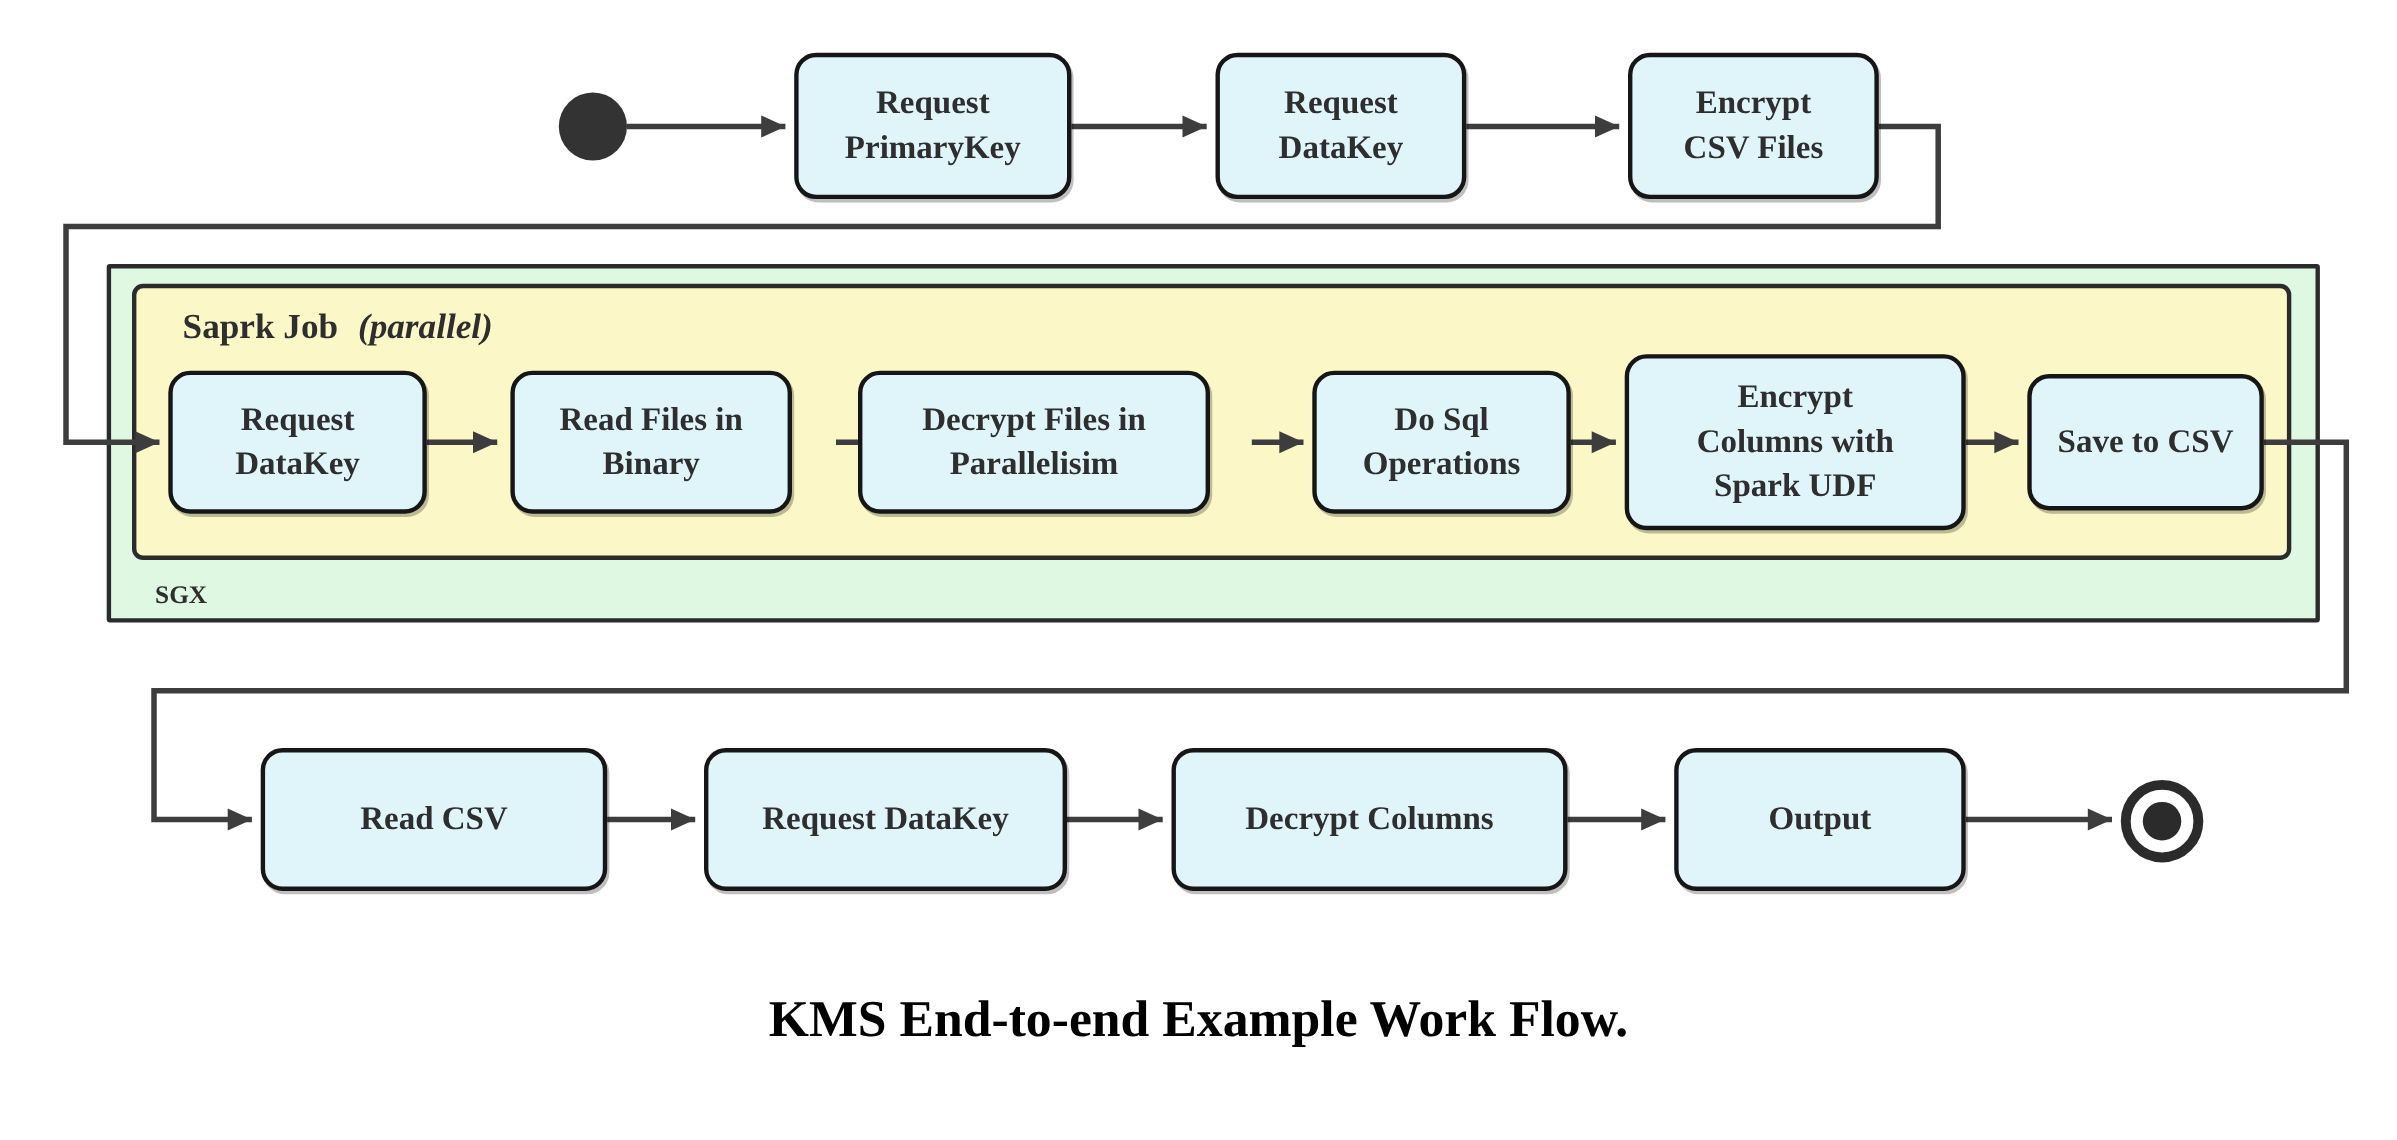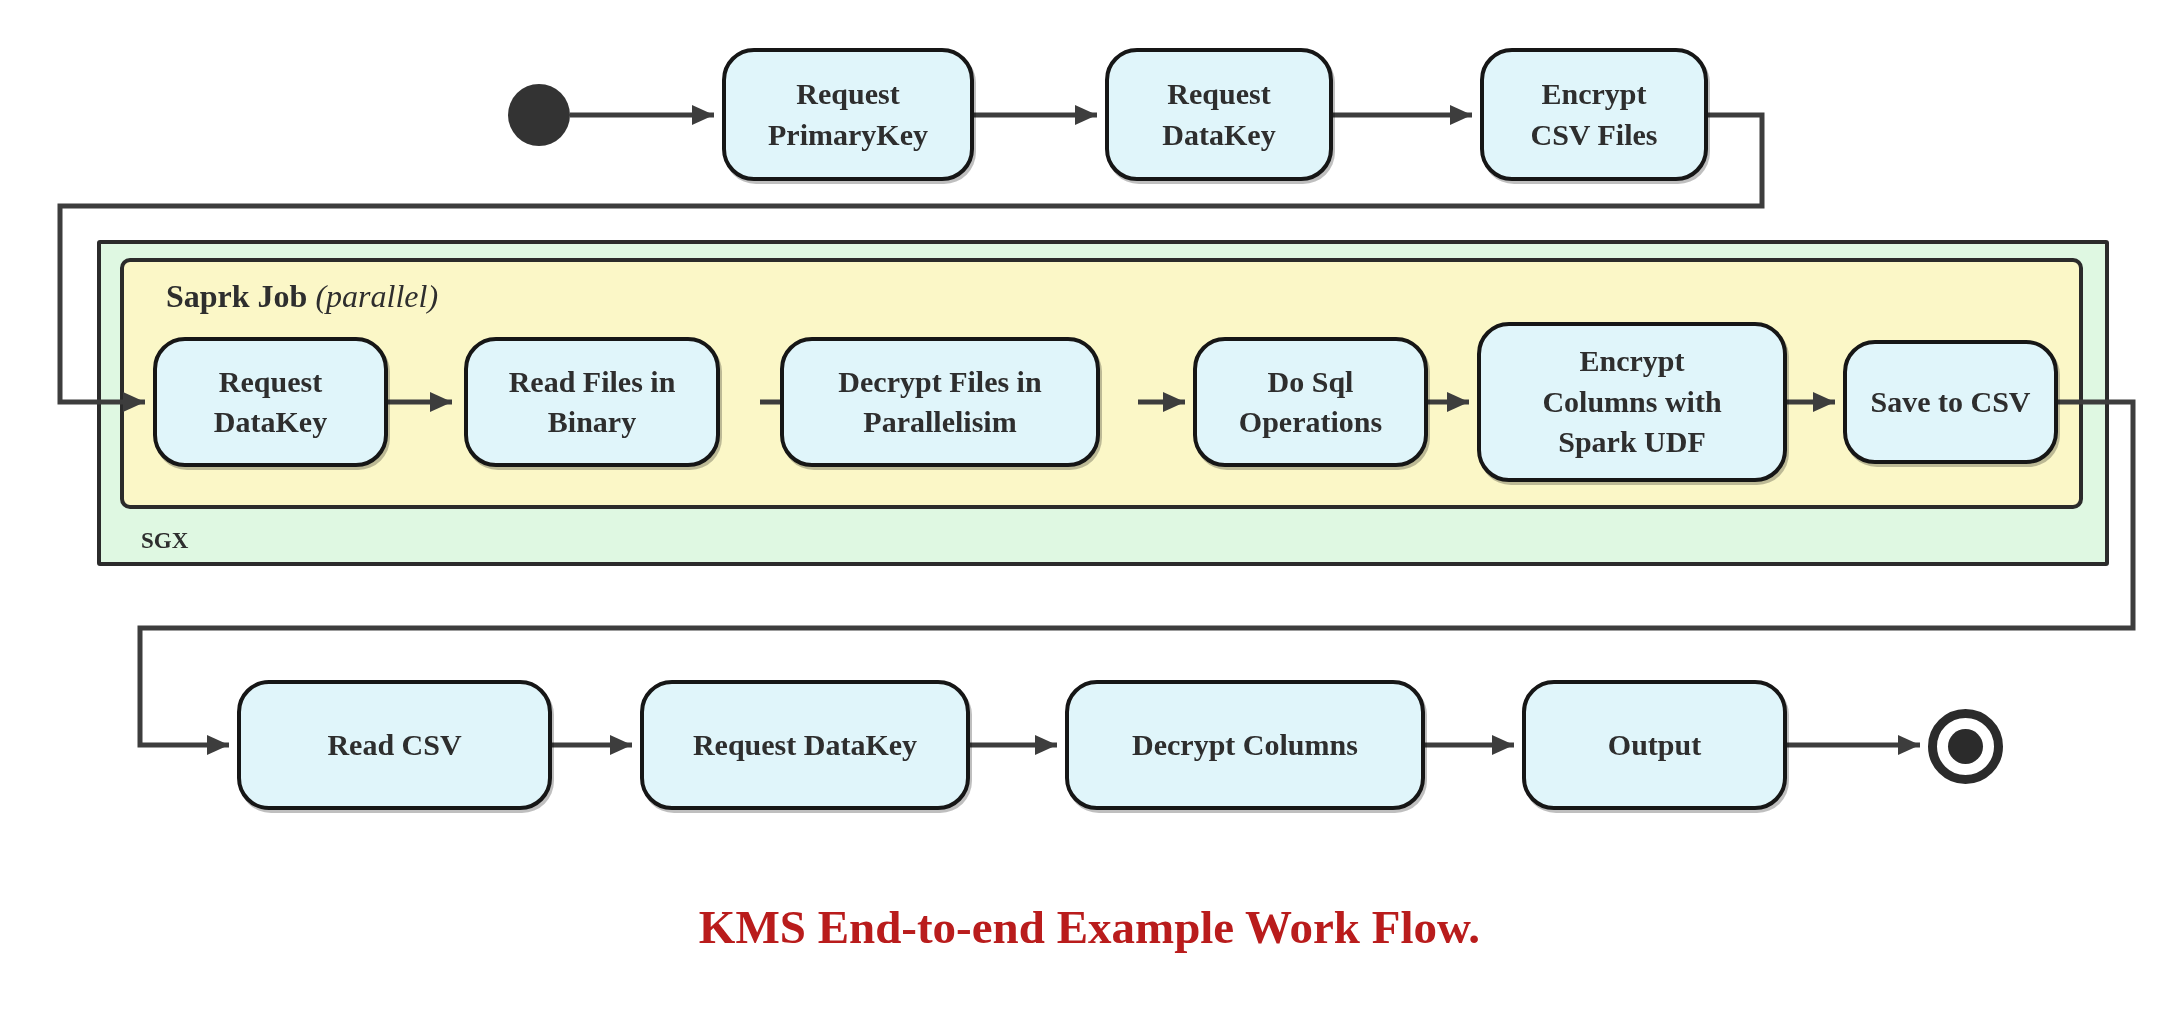"Request" .node { border-radius: 32px -> 20px }
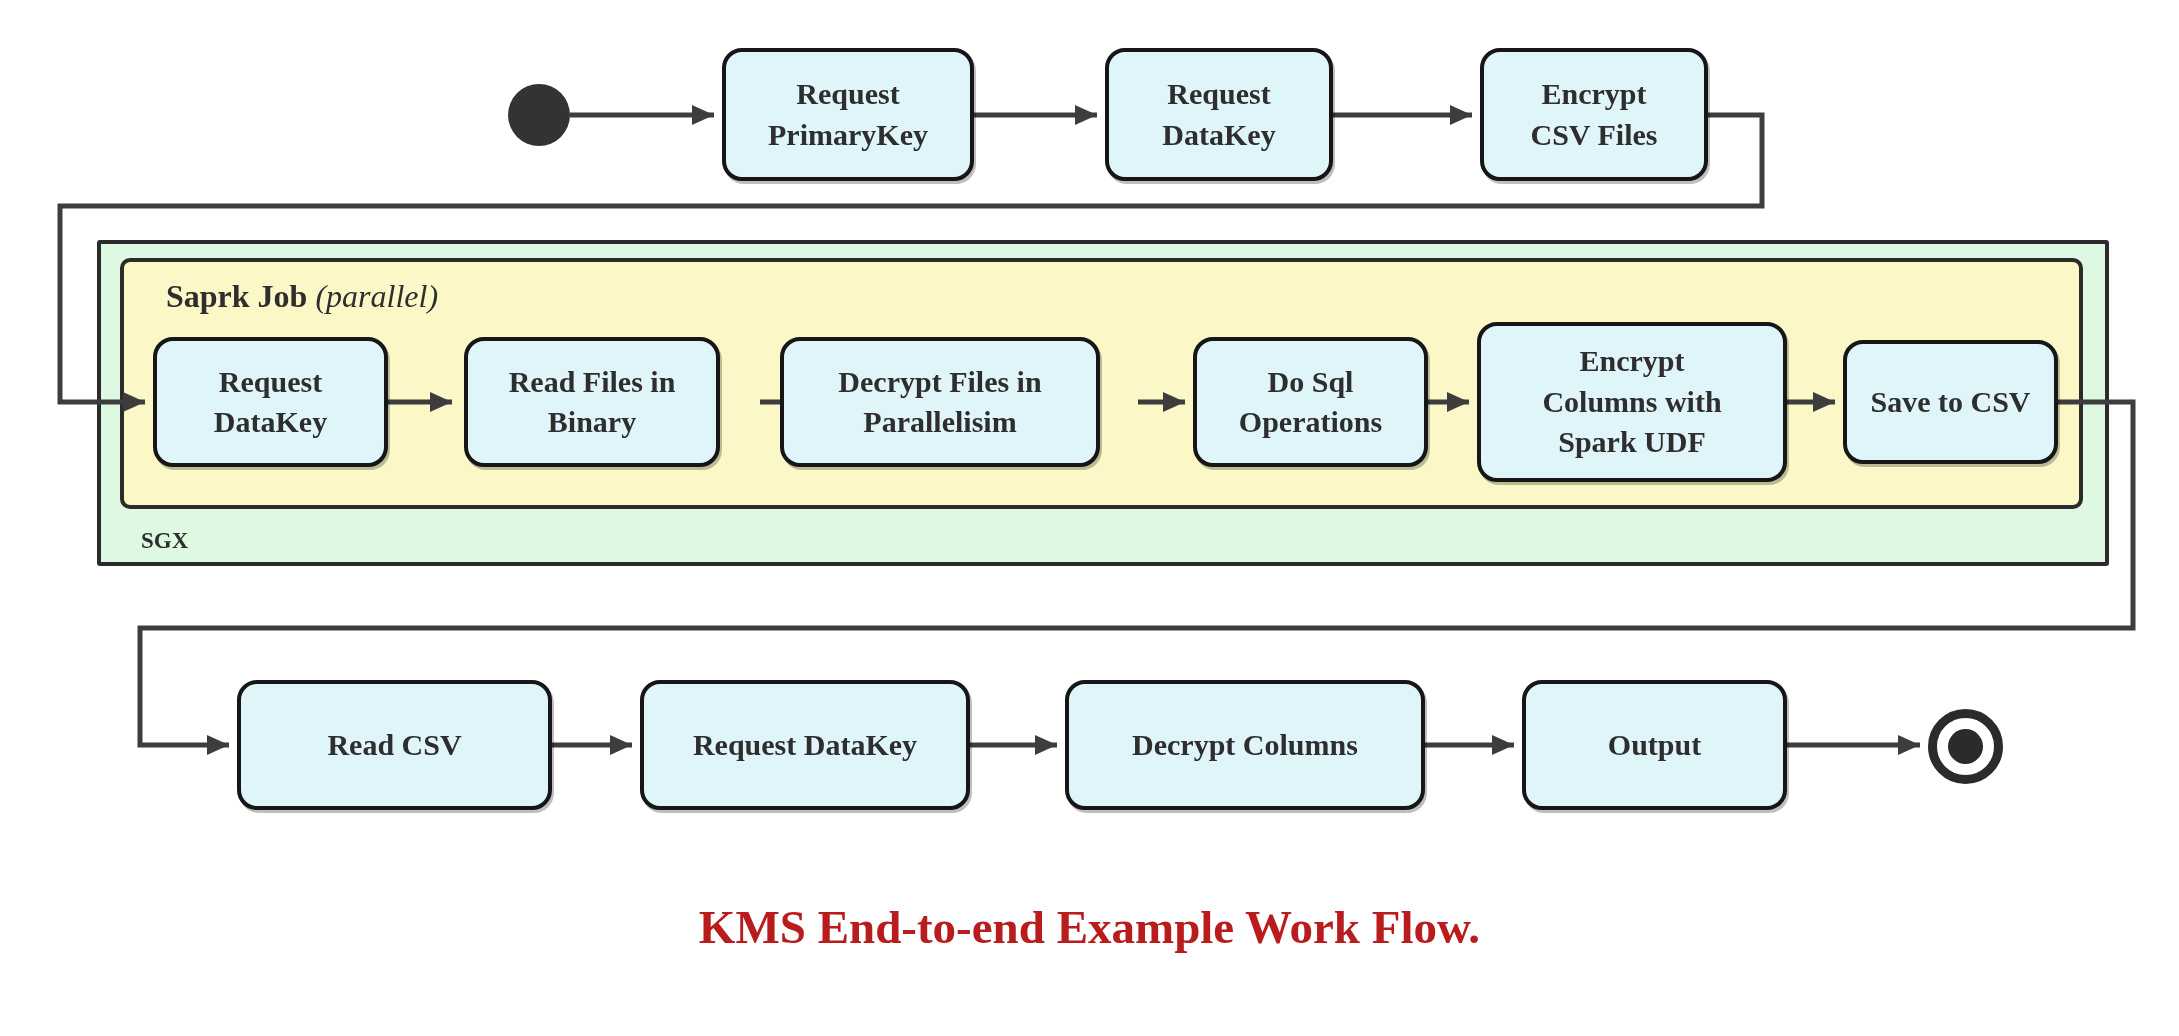"(parallel)" .spark-label .italic-part { font-weight: normal -> bold; margin-left: none -> 10px }
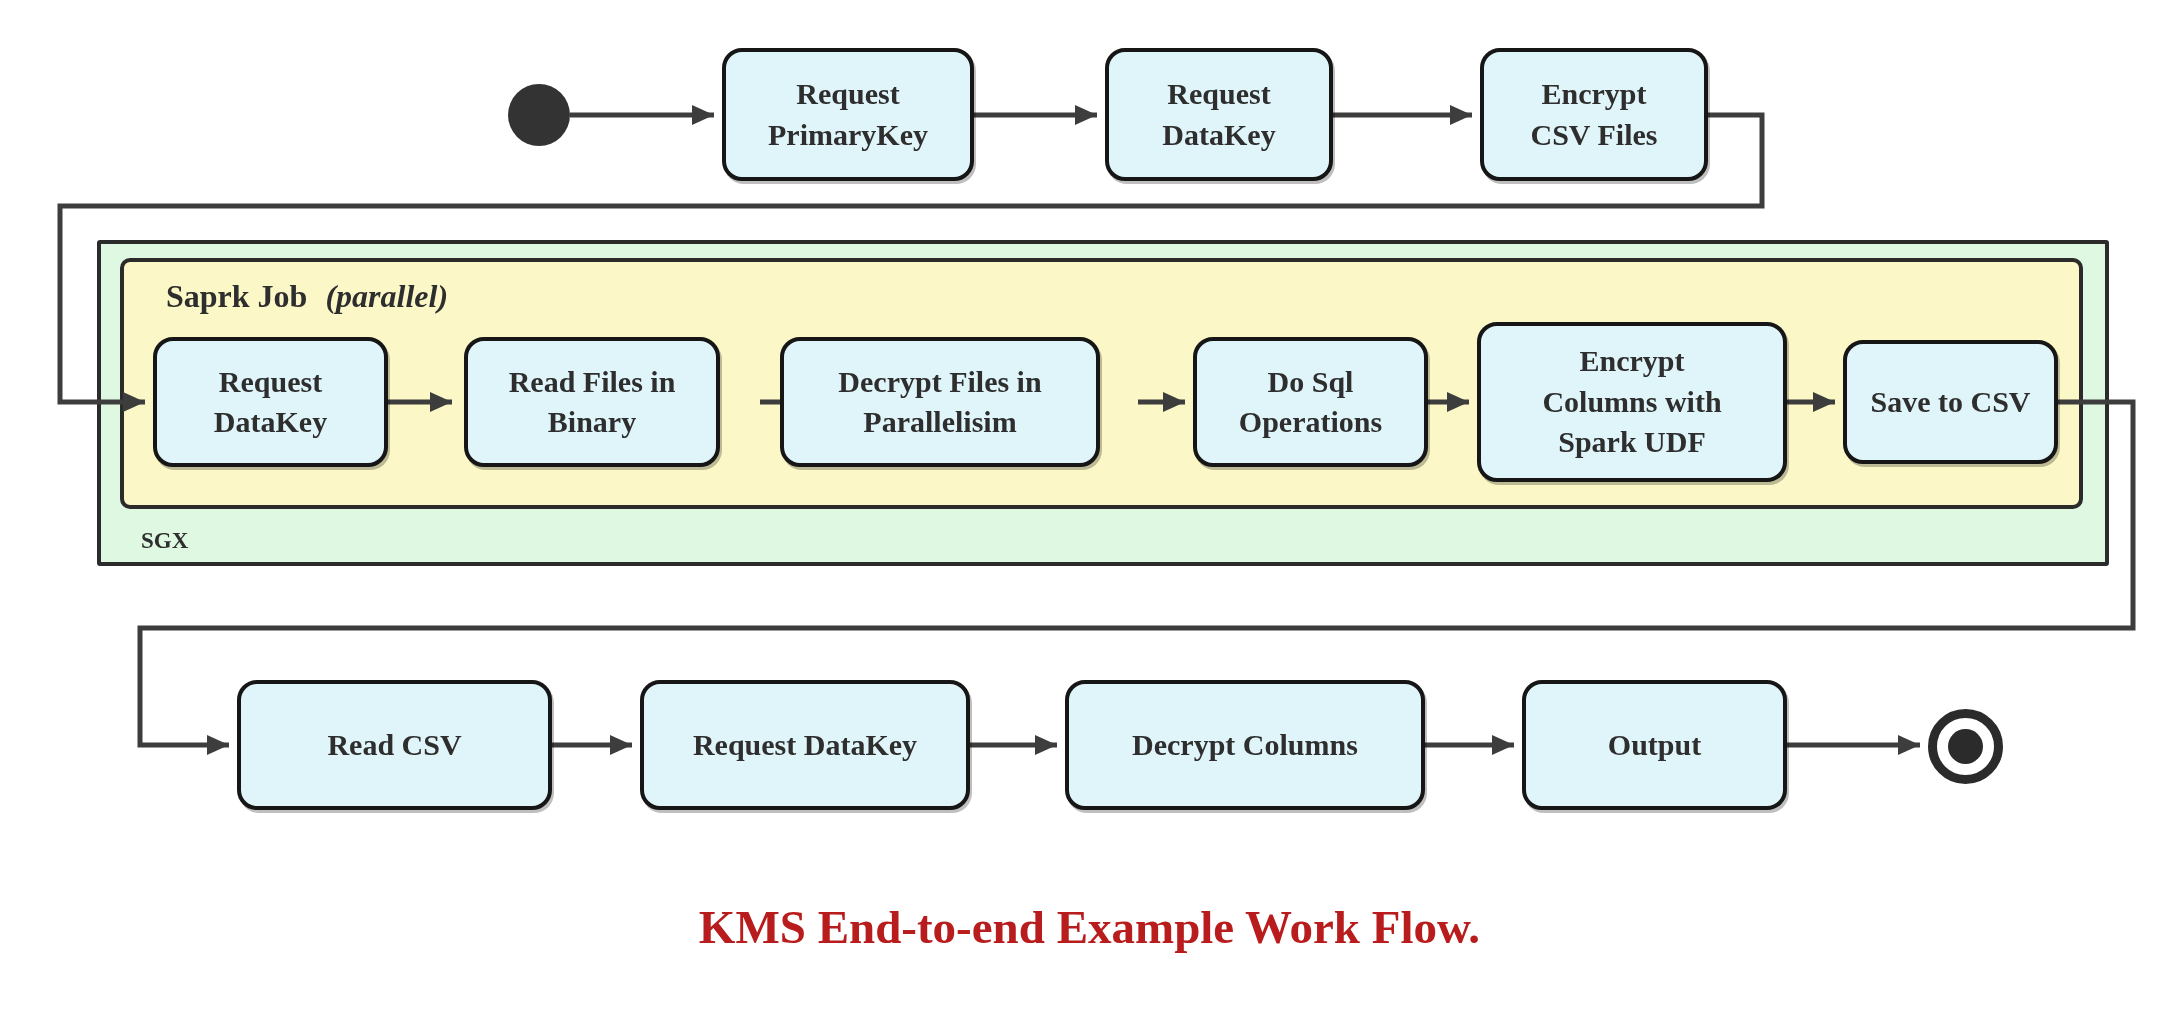"KMS End-to-end Example Work Flow." .caption { color: #b91c1c -> #000000 }
